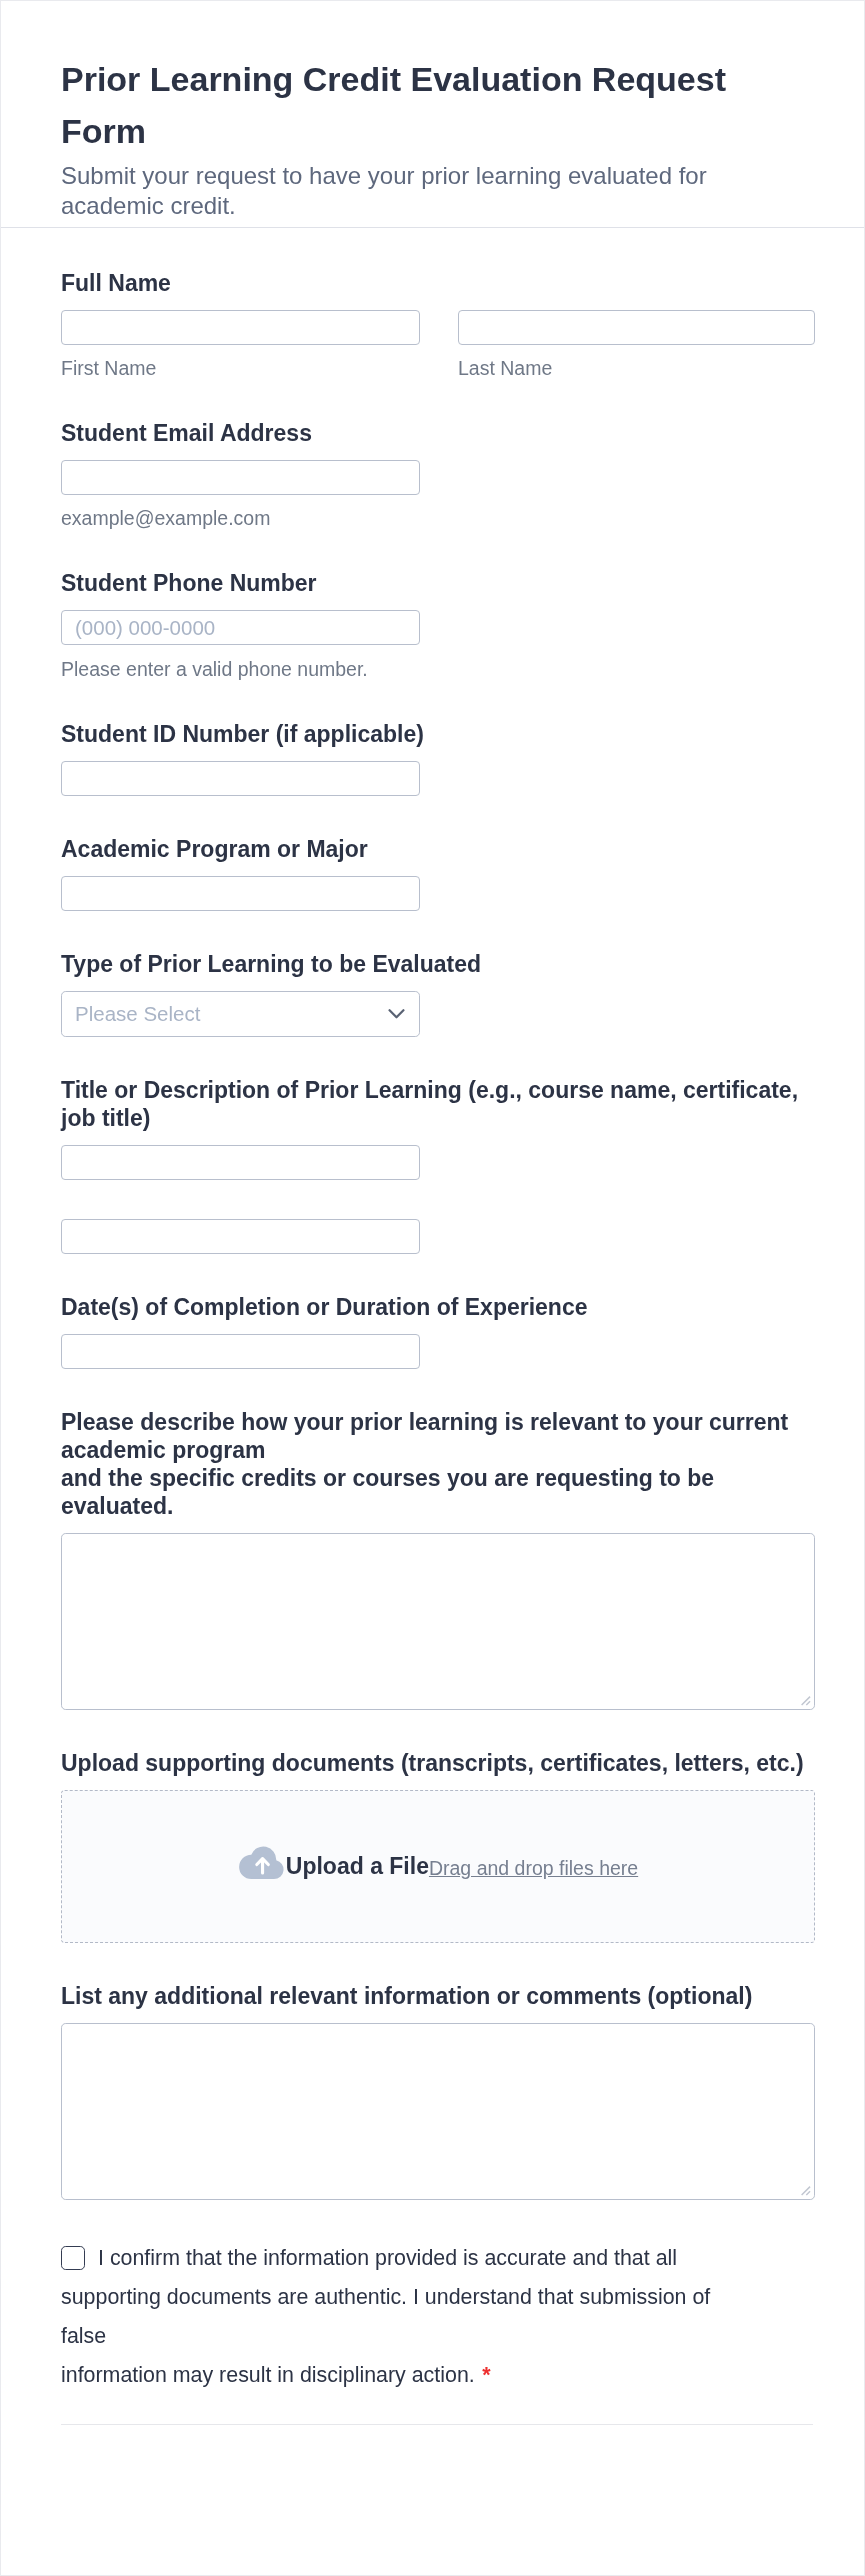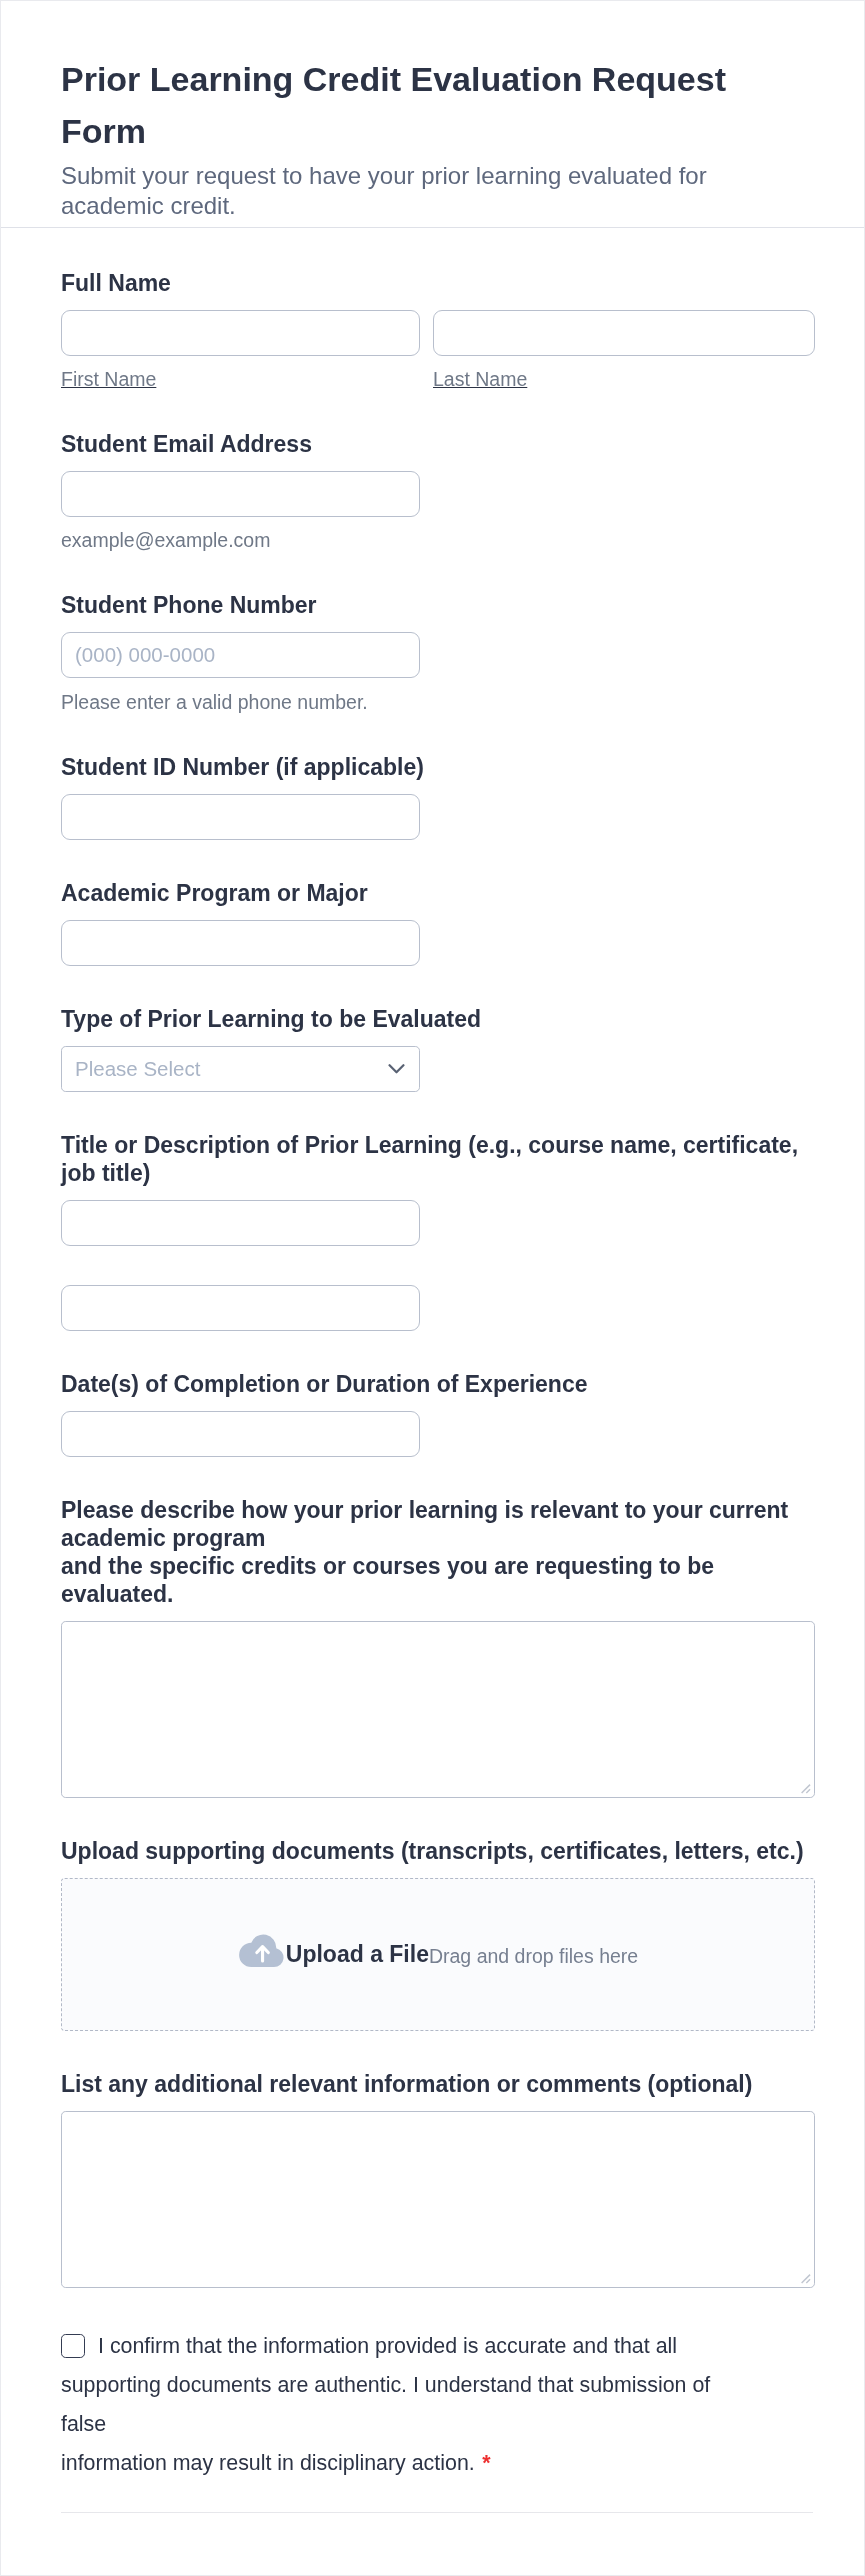"First Name" .name-row { gap: 13px -> 38px; text-decoration: underline -> none }
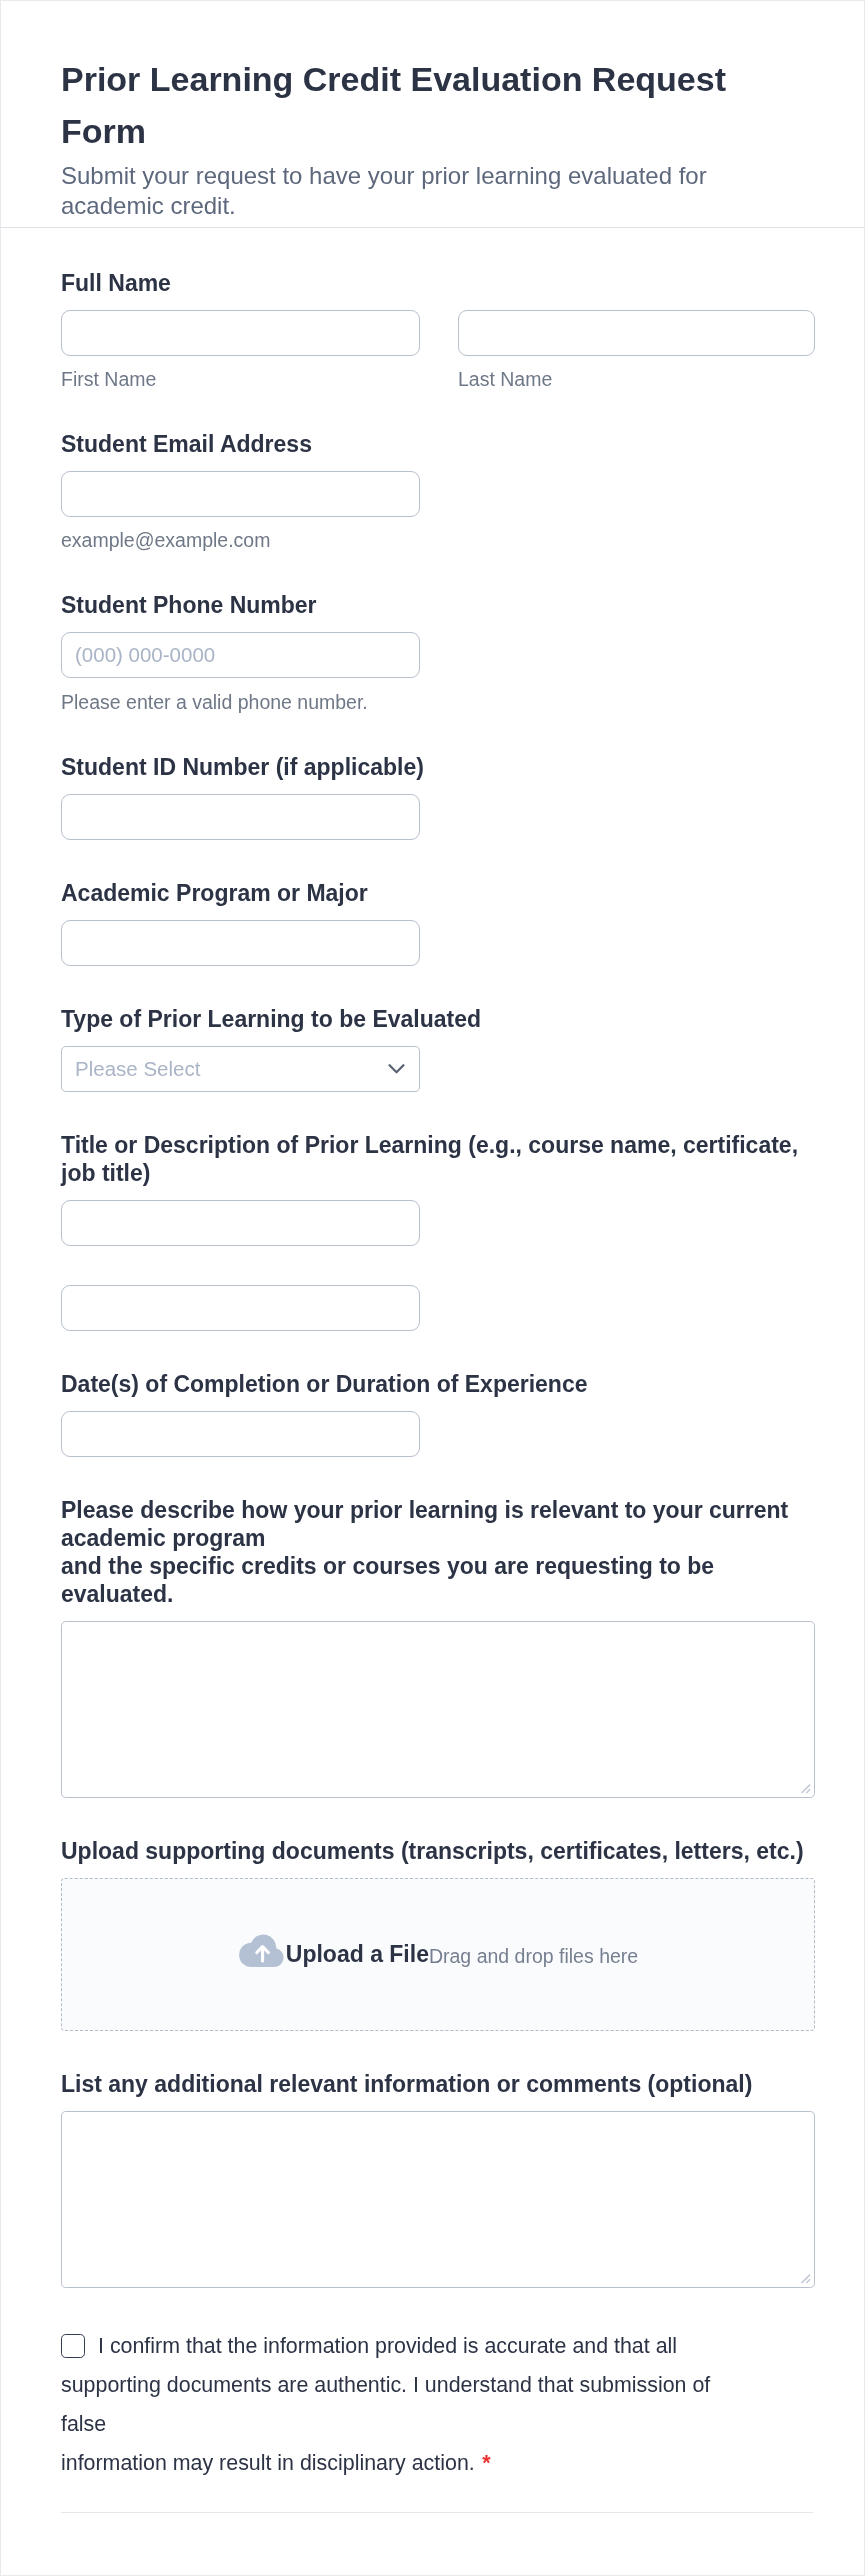"(000) 000-0000" .text-input { border-radius: 9px -> 4px; height: 46px -> 35px }
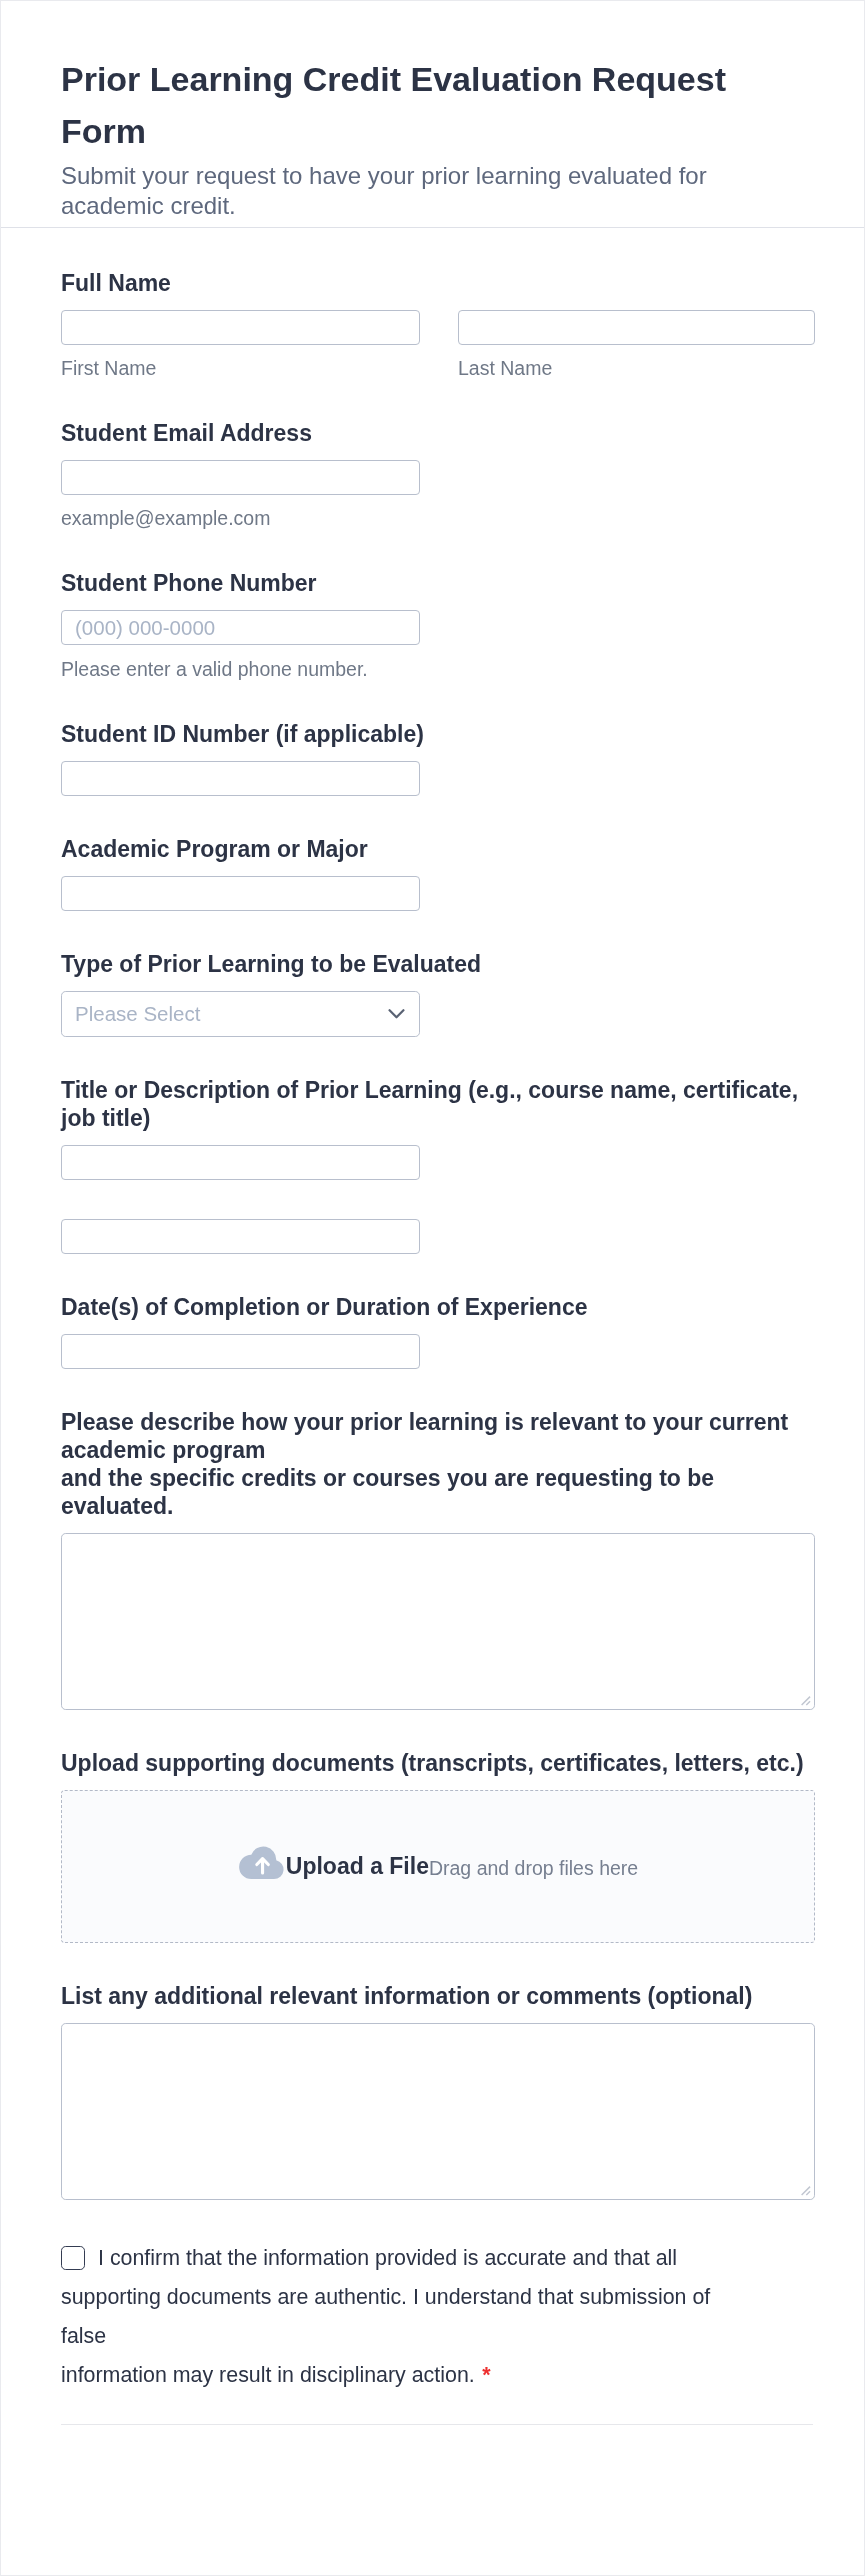"Drag and drop files here" .upload-hint { text-decoration: none -> underline }
